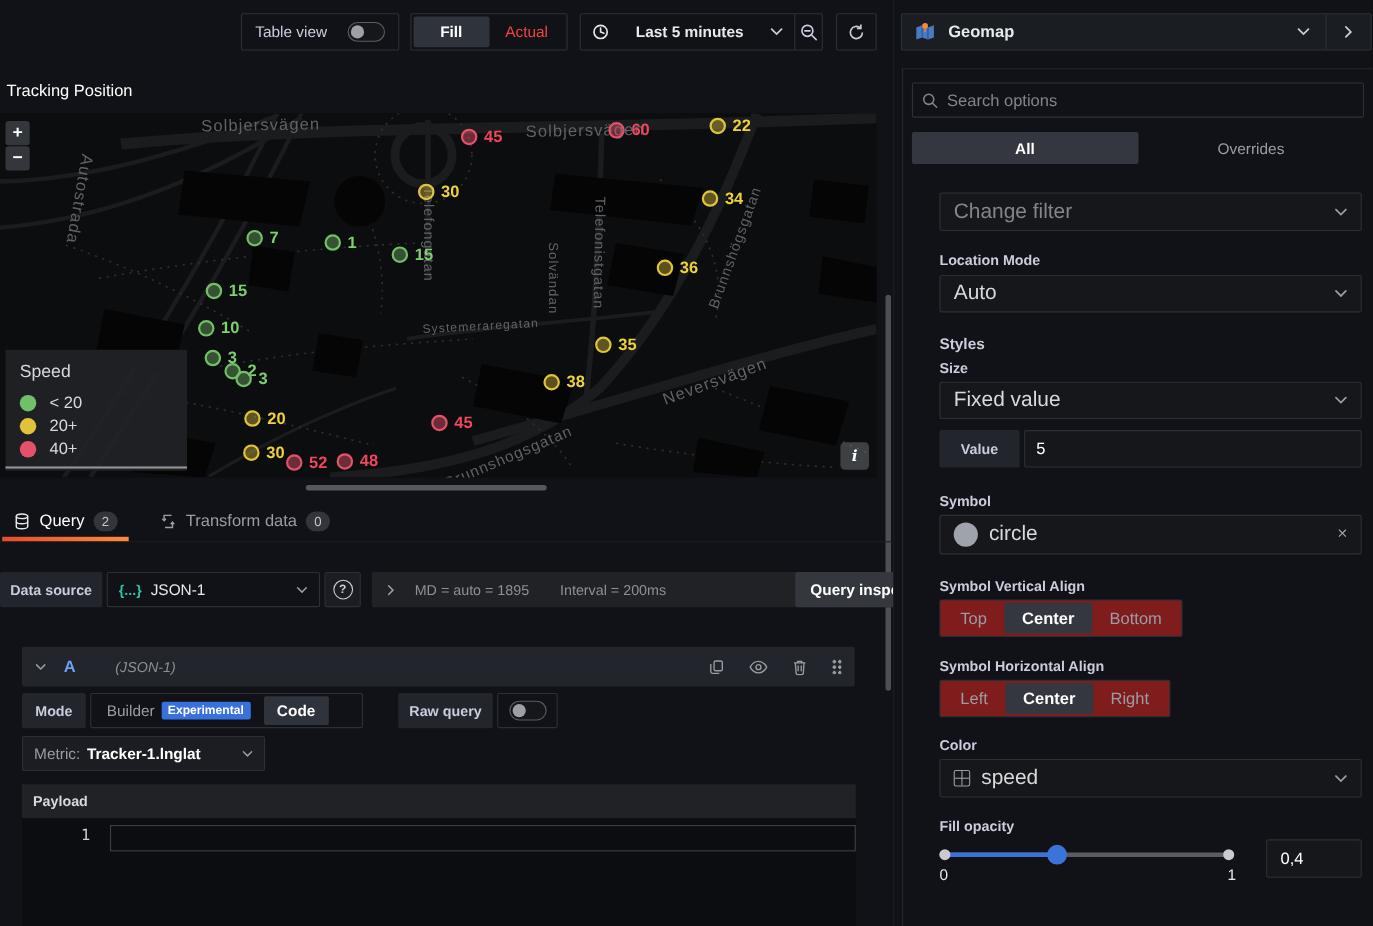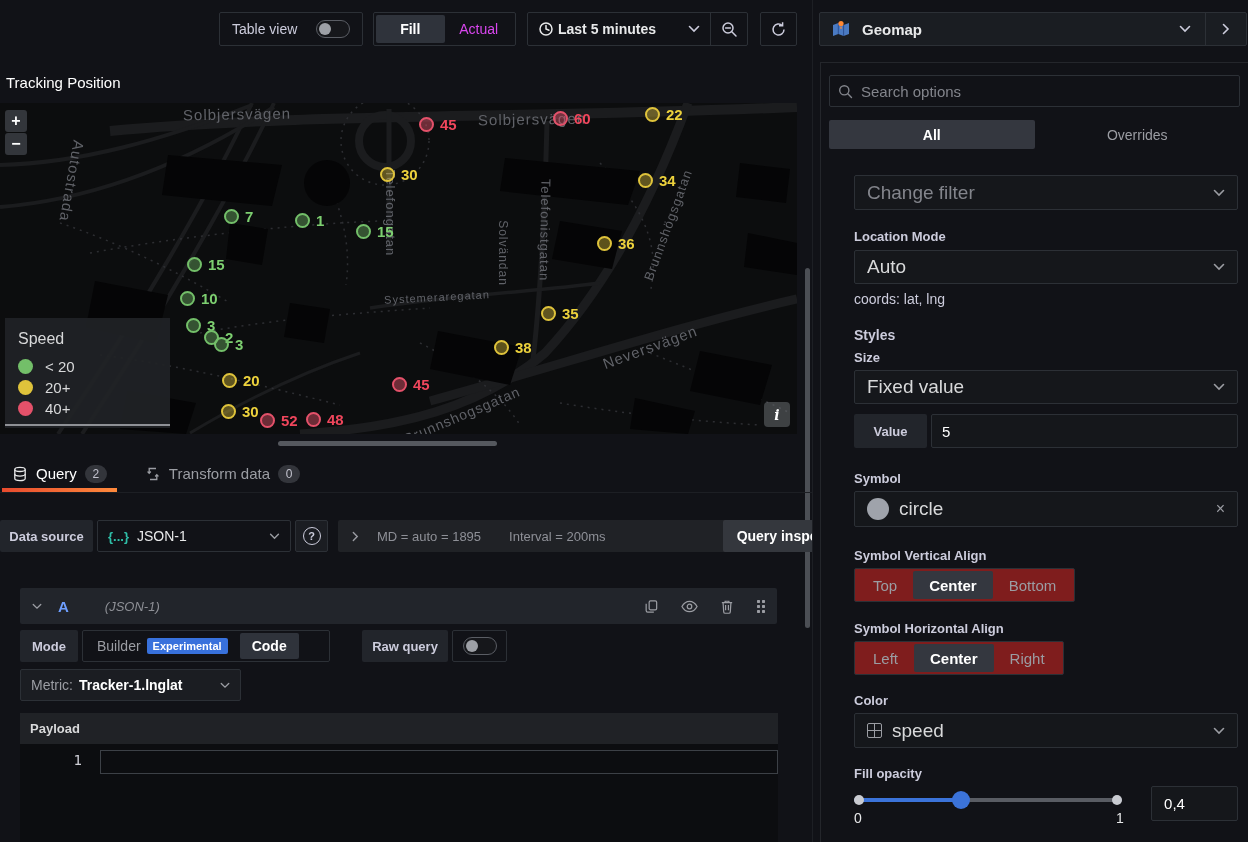"Actual" .seg { color: #d946ef -> #ef4444 }
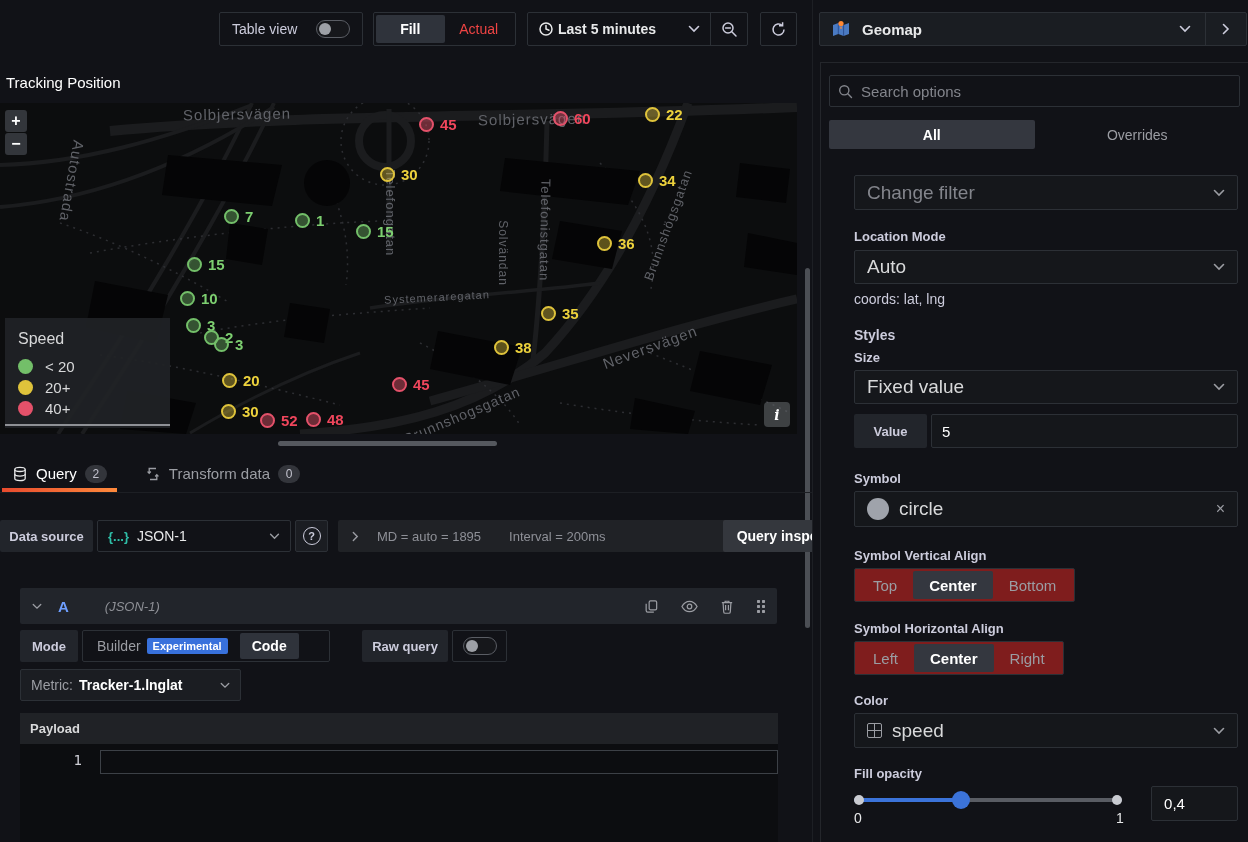"Last 5 minutes" .time-main { gap: 4px -> 24px }
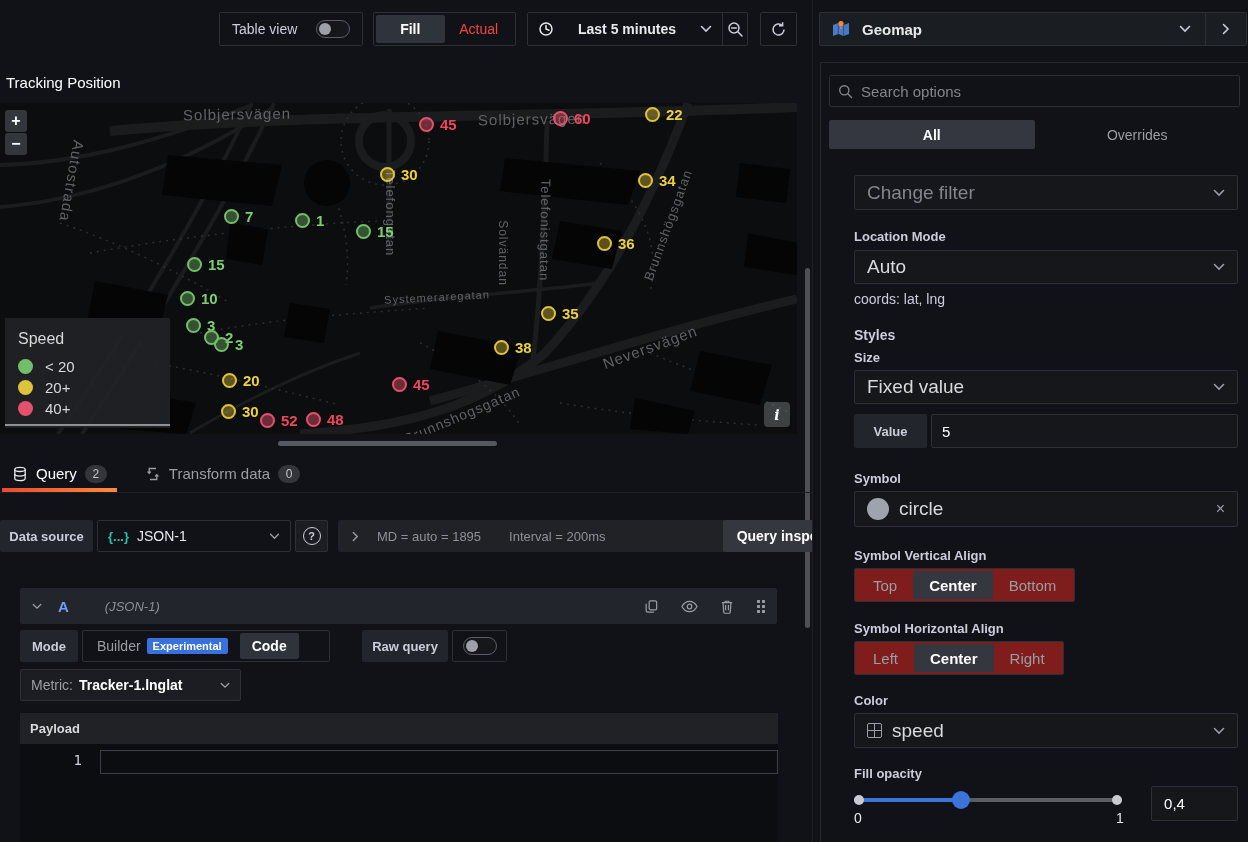"coords: lat, lng" div.coords-hint { html: <div>coords: lat, lng</div> -> none }
